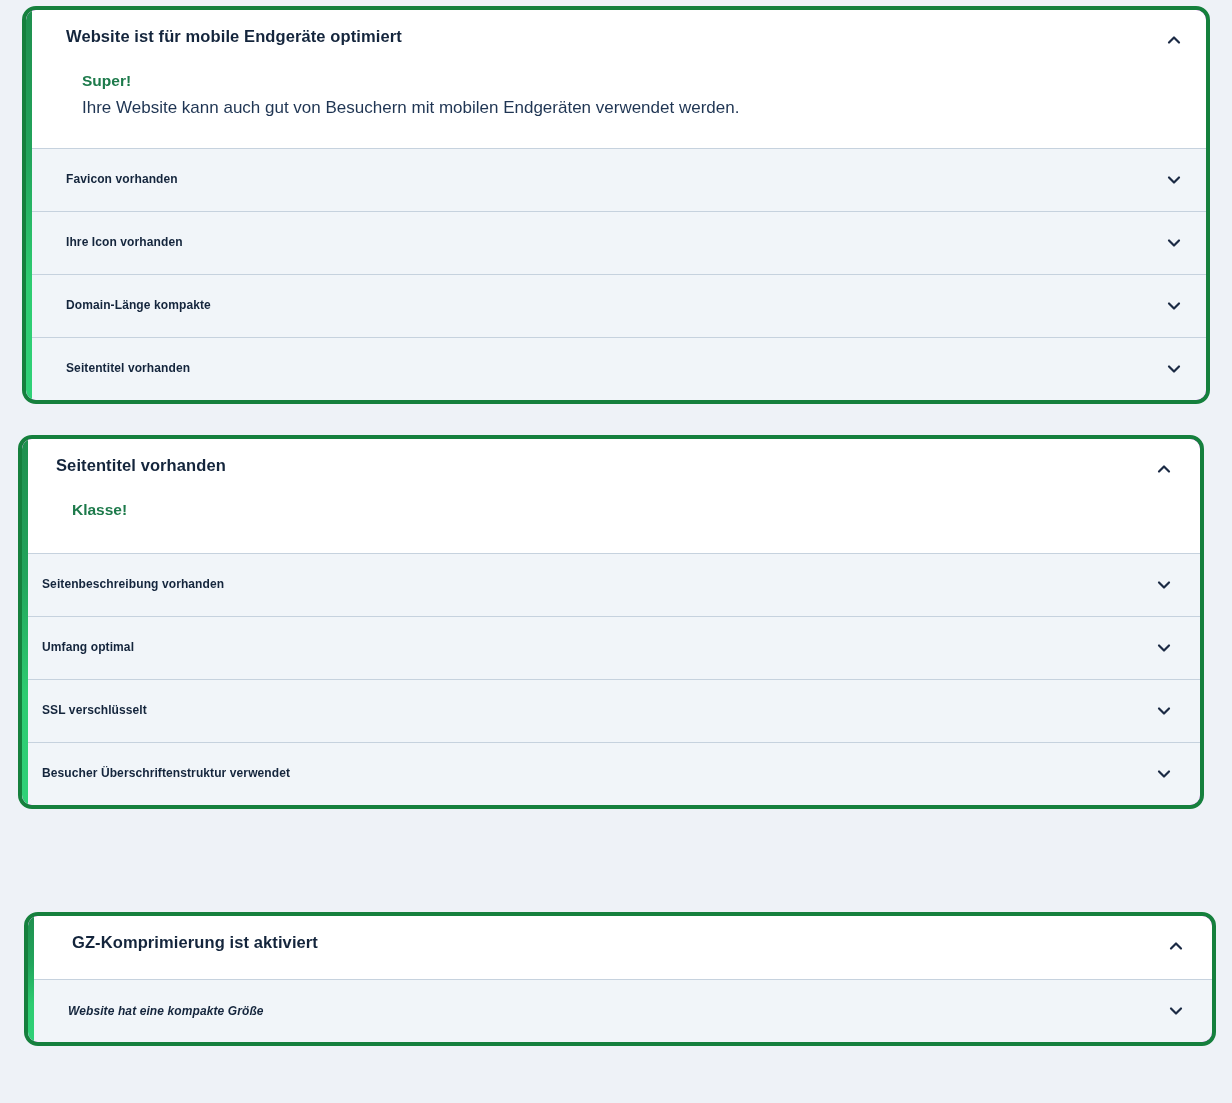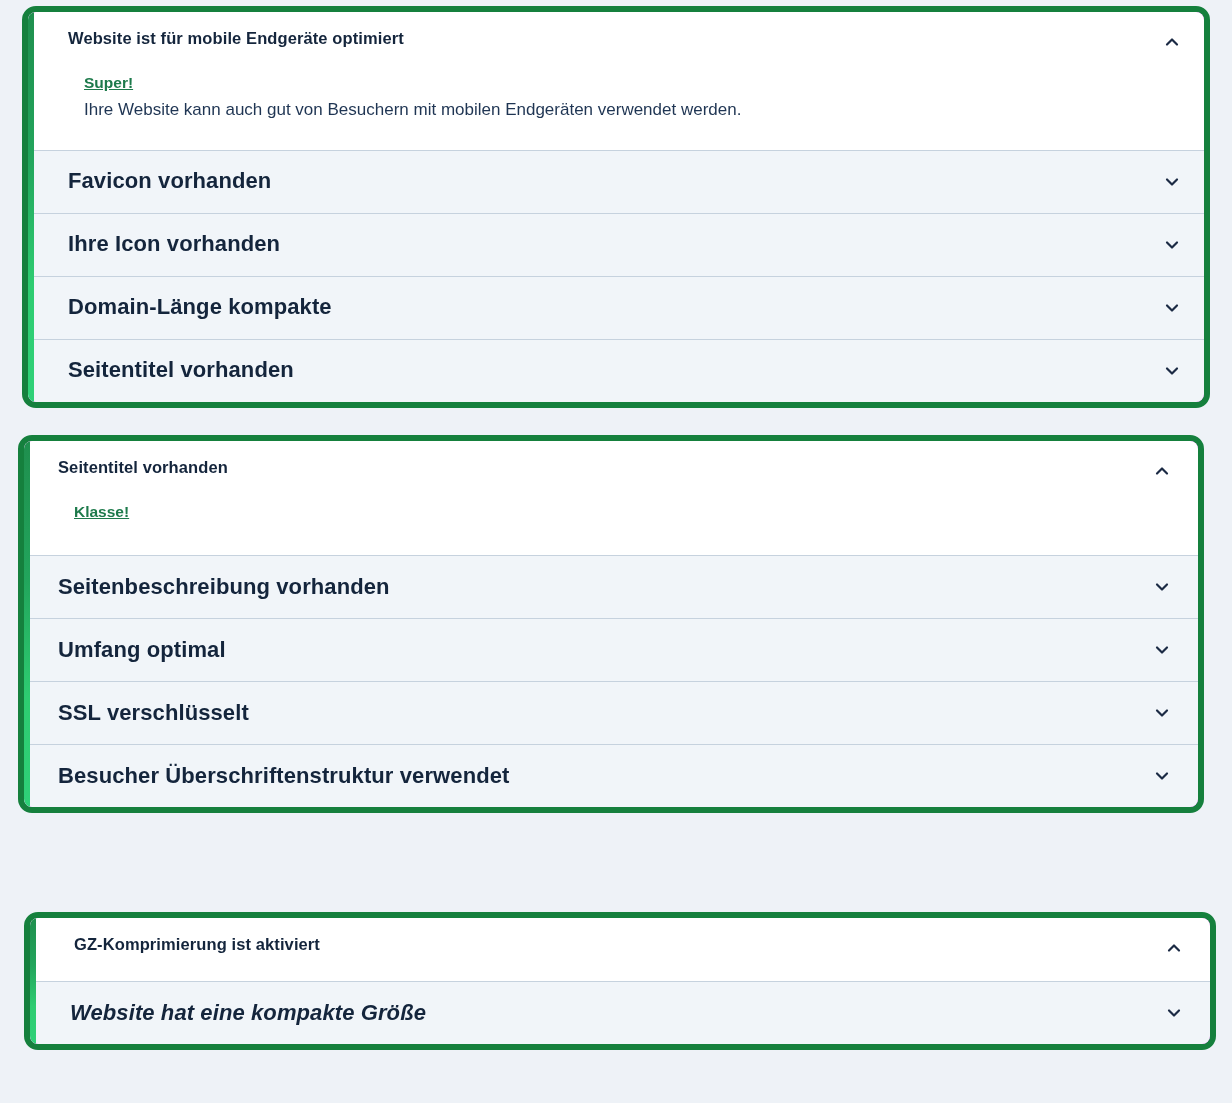"Website ist für mobile Endgeräte" .card { border: 6px solid #15803d -> 4px solid #15803d }
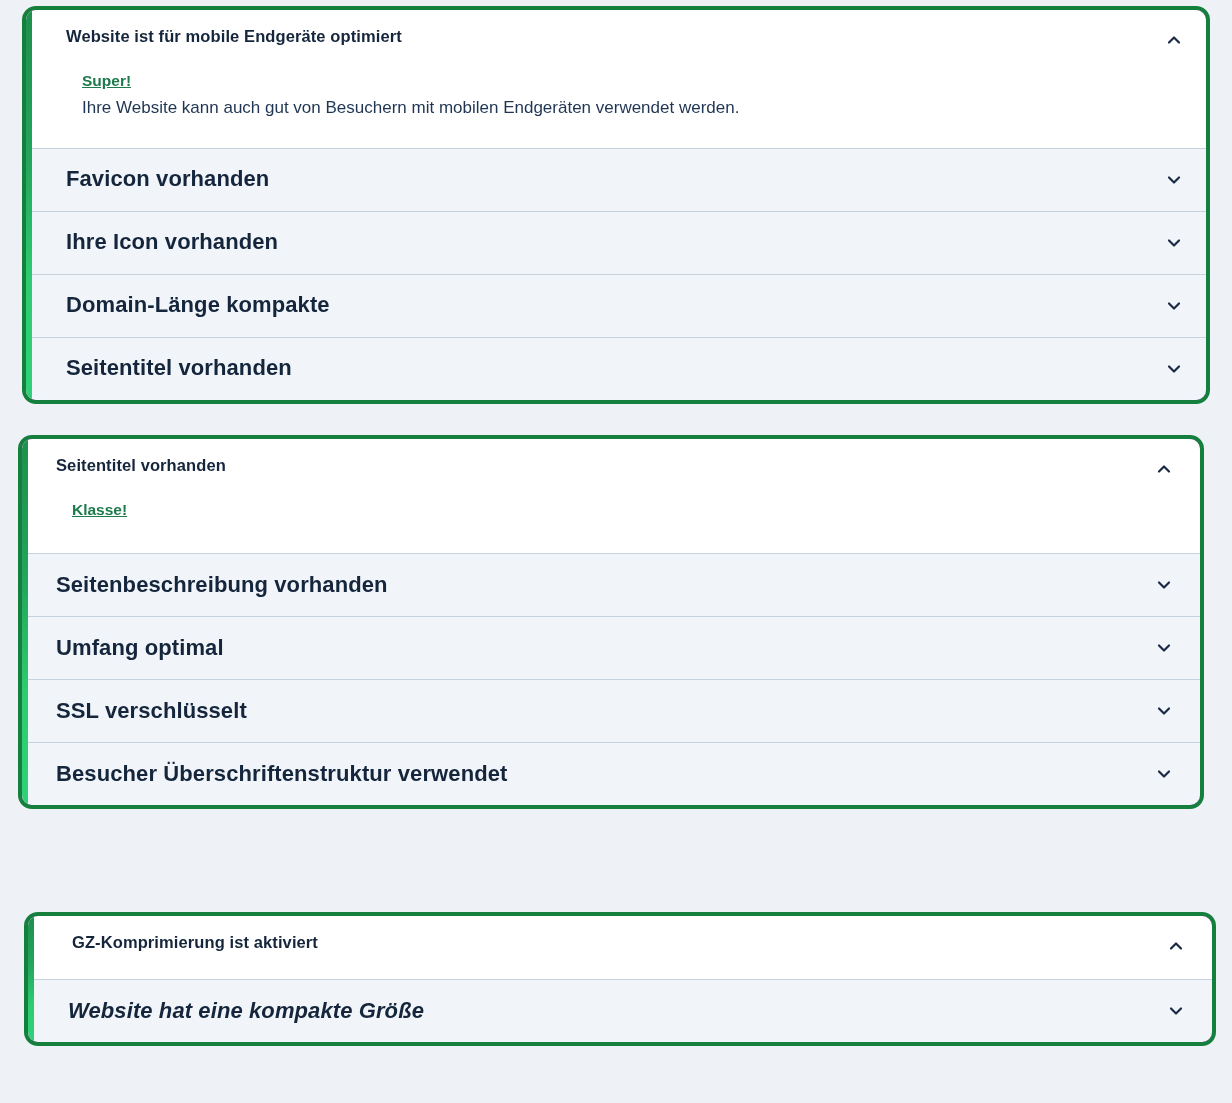"Super!" .verdict { text-decoration: underline -> none }
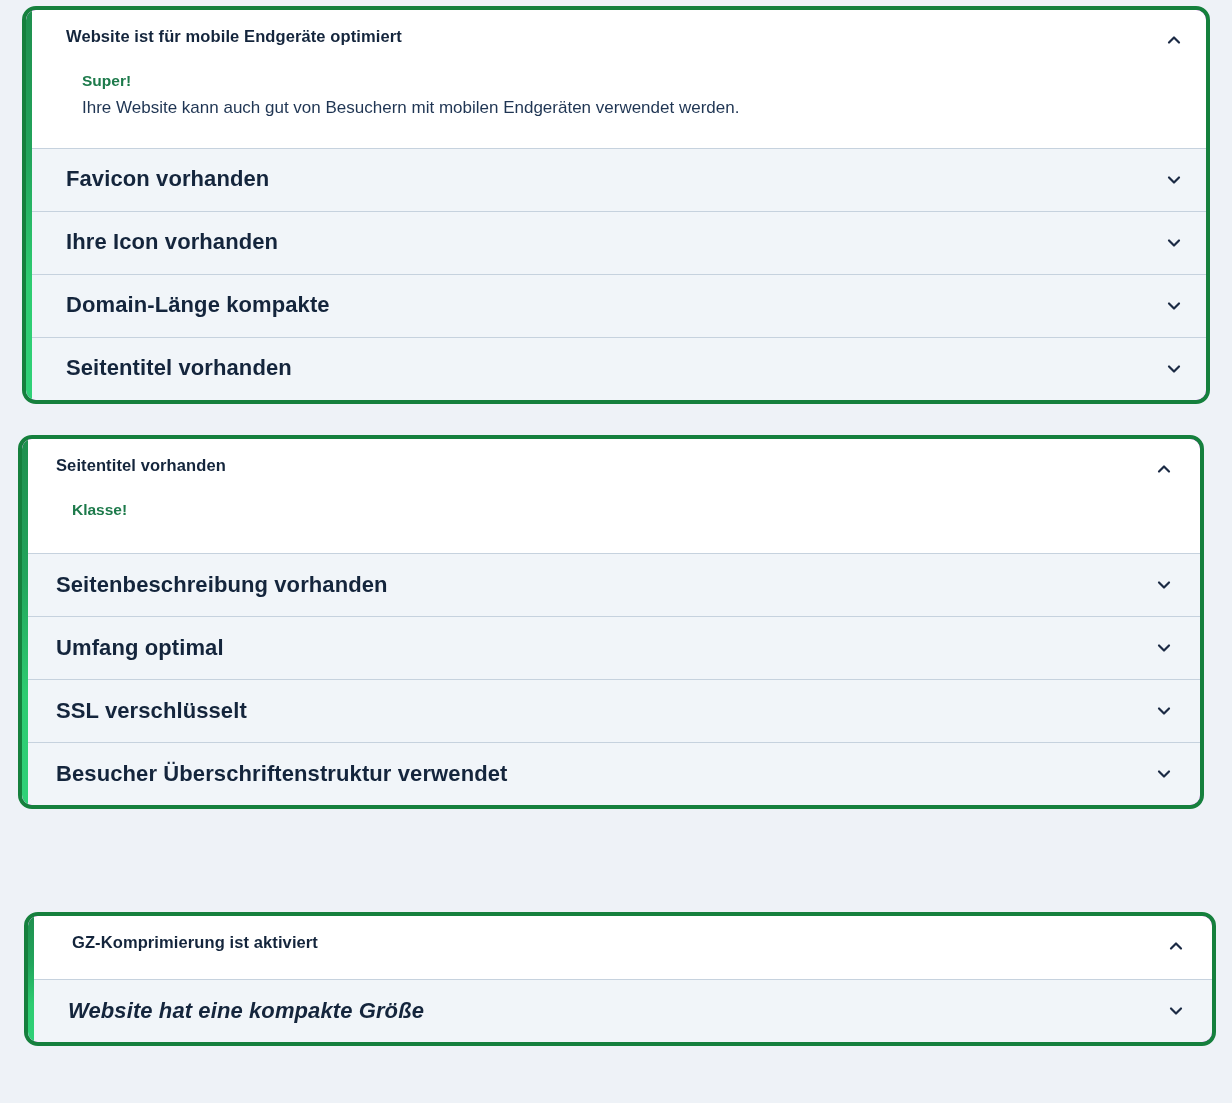"Favicon vorhanden" .row-closed .row-title { font-size: 22px -> 12px }
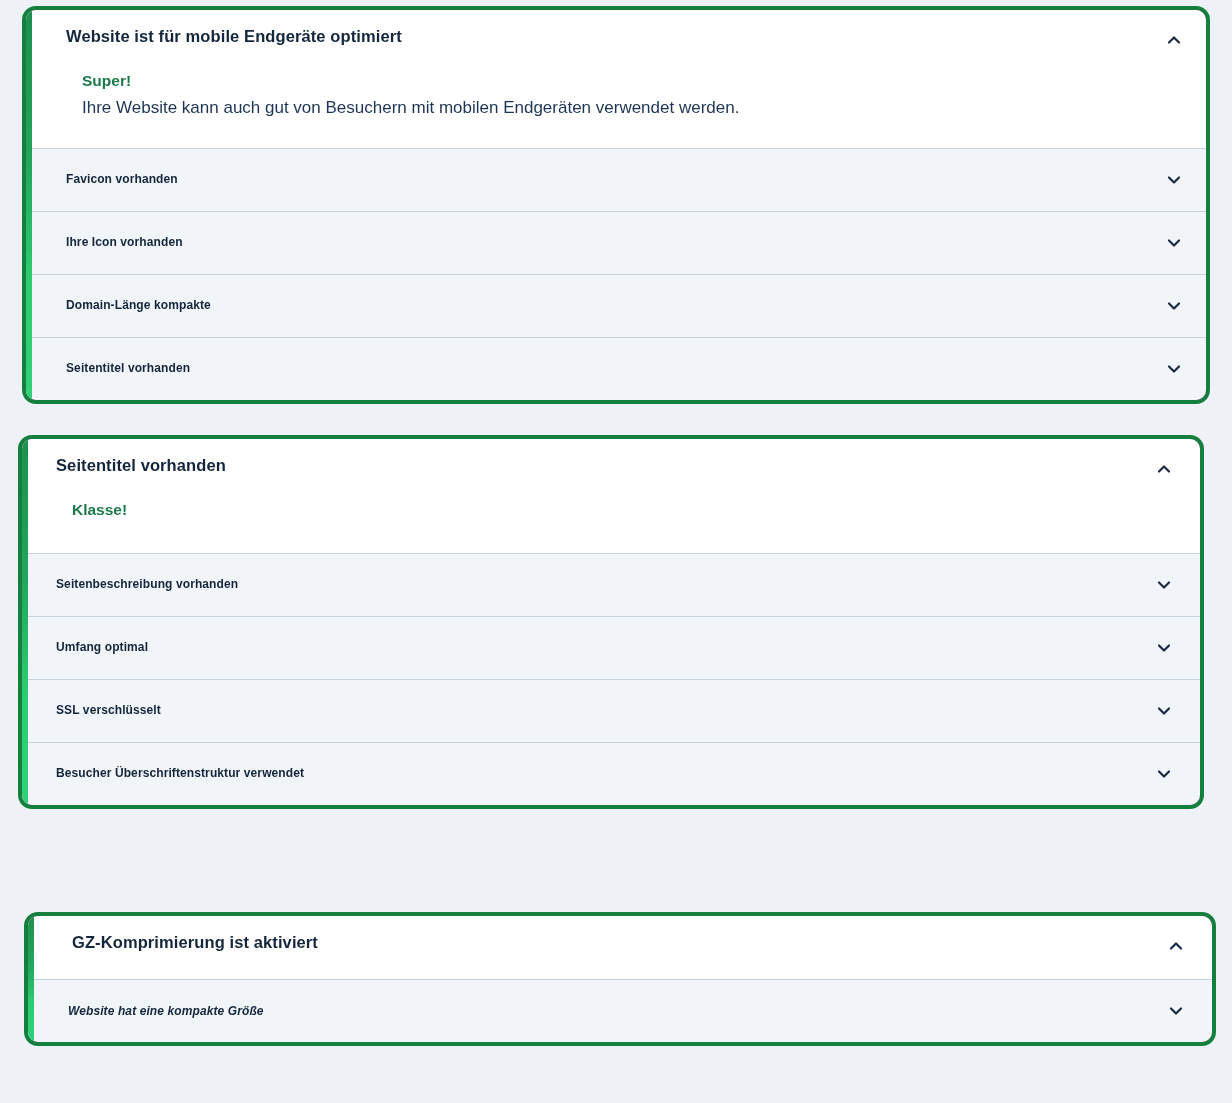"Seitenbeschreibung vorhanden" #card-2 .row-closed { padding-left: 34px -> 20px }
